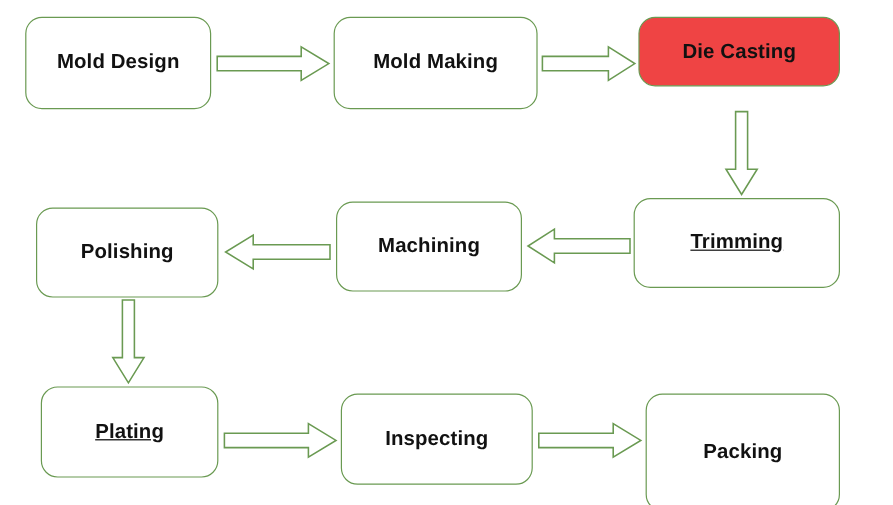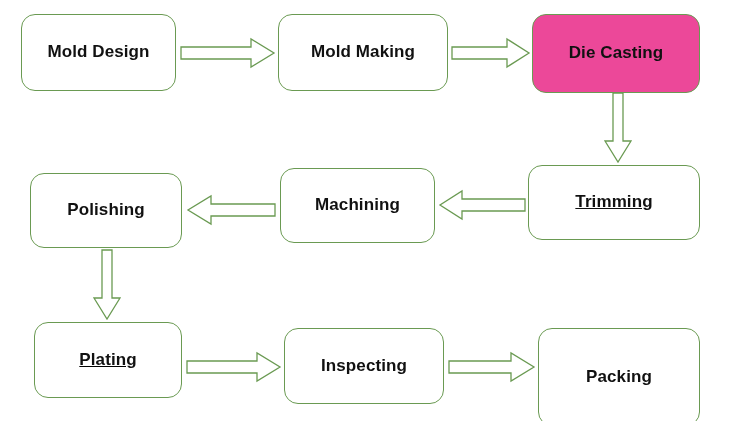"Die Casting" div.node { background: #ec4899 -> #ef4444; height: 79px -> 58px }
